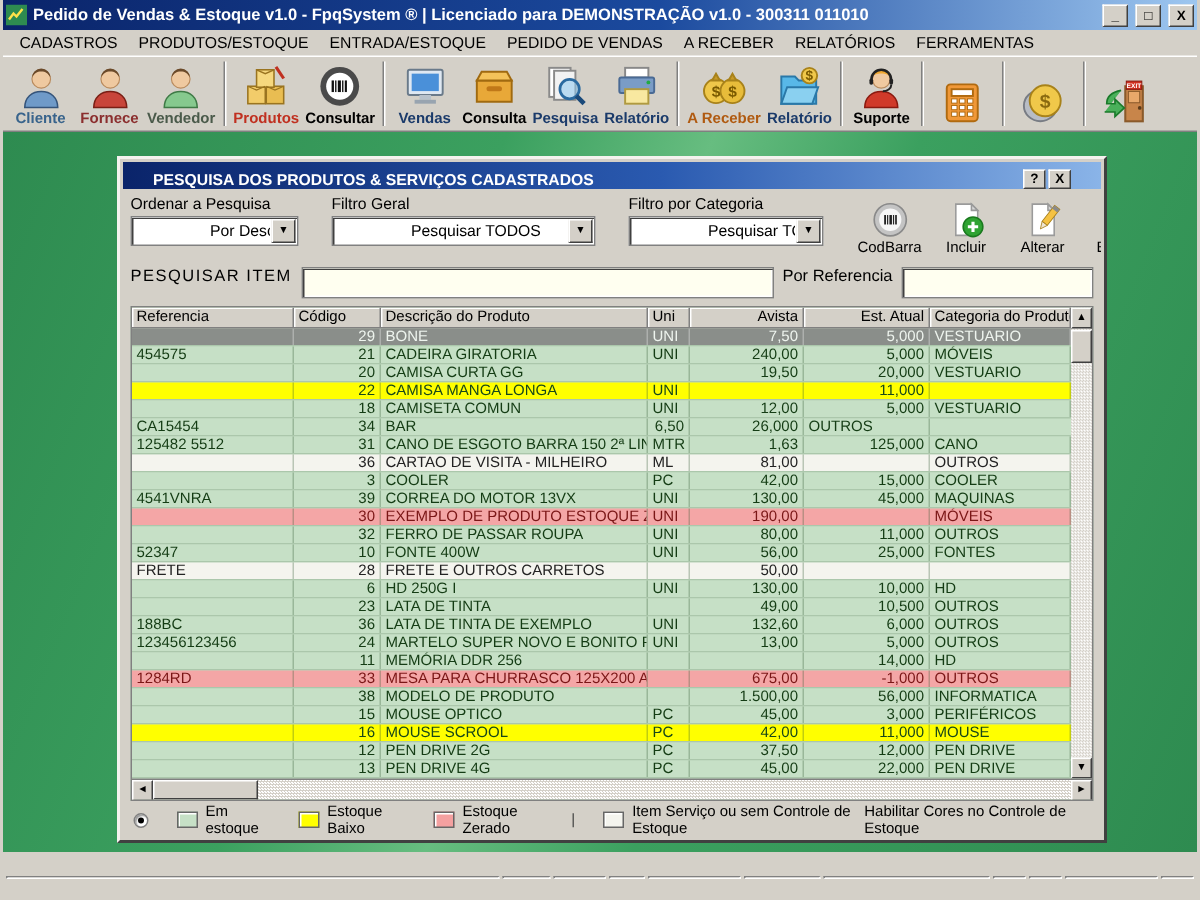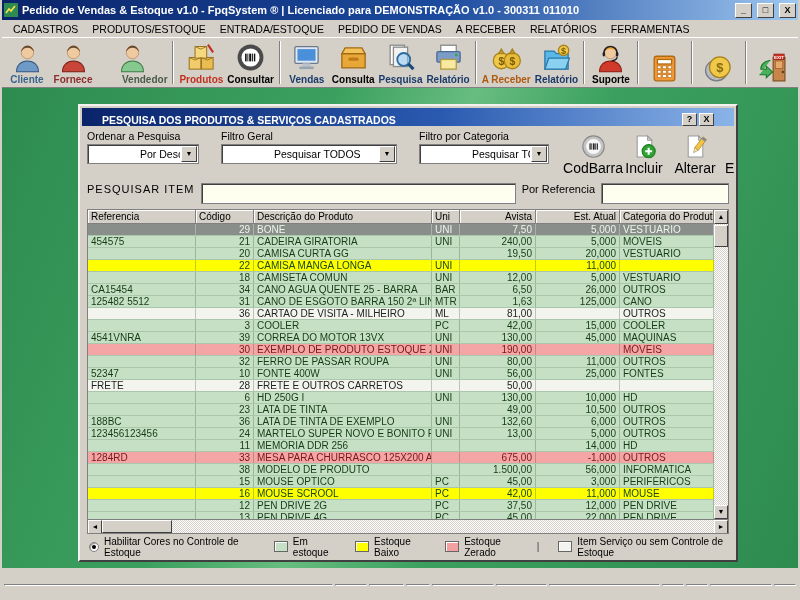"Vendedor" span.tb-label { margin-left: 24px -> none }
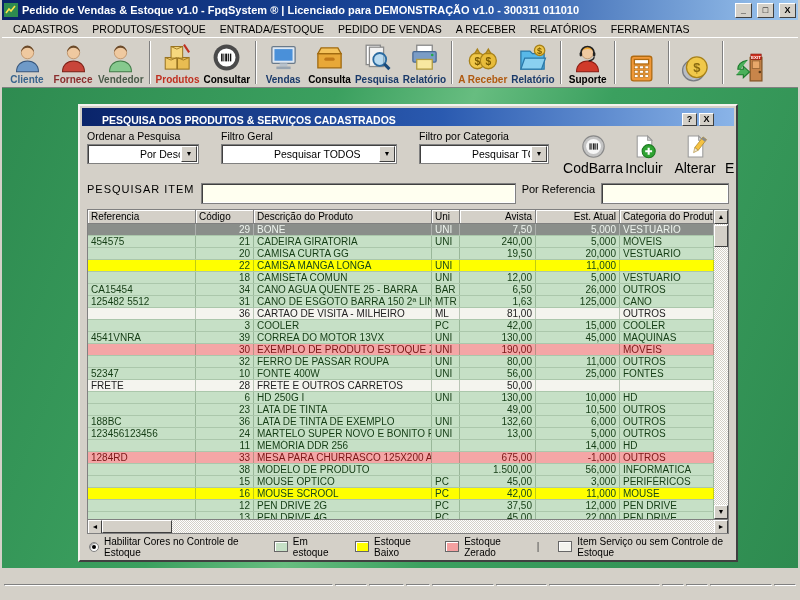"CodBarra" .action { font-size: 14px -> 10px }
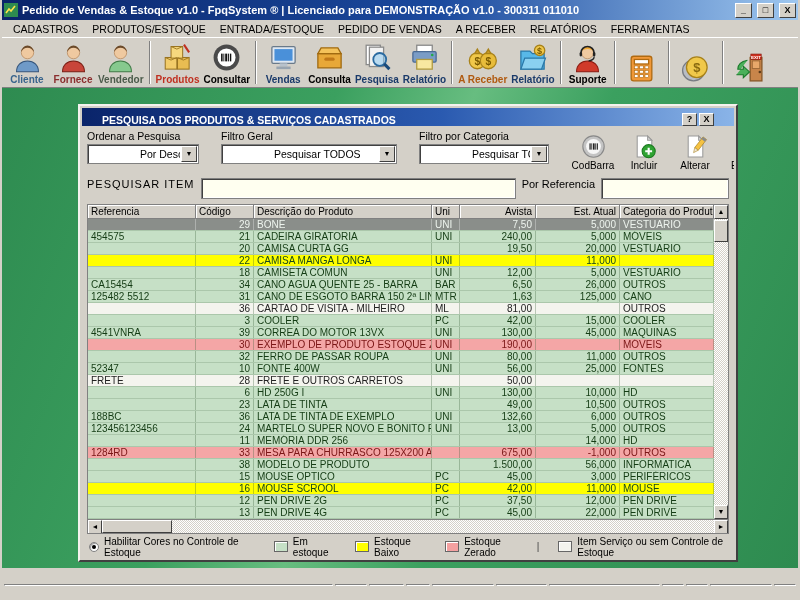"CANO AGUA QUENTE 25 -" span.gc { html: <span>CANO AGUA QUENTE 25 - BARRA</span> -> none }
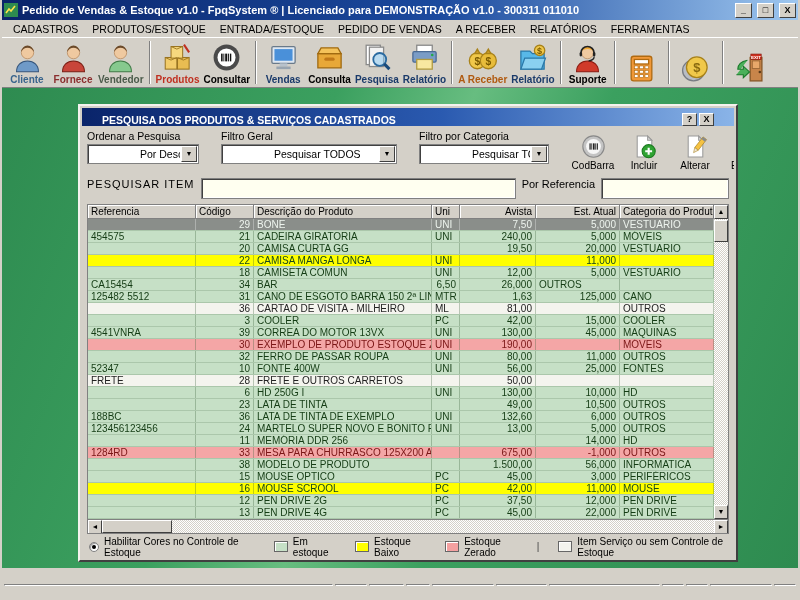"Habilitar Cores no Controle de" span { order: before "Em estoque" -> after "Em estoque" }
